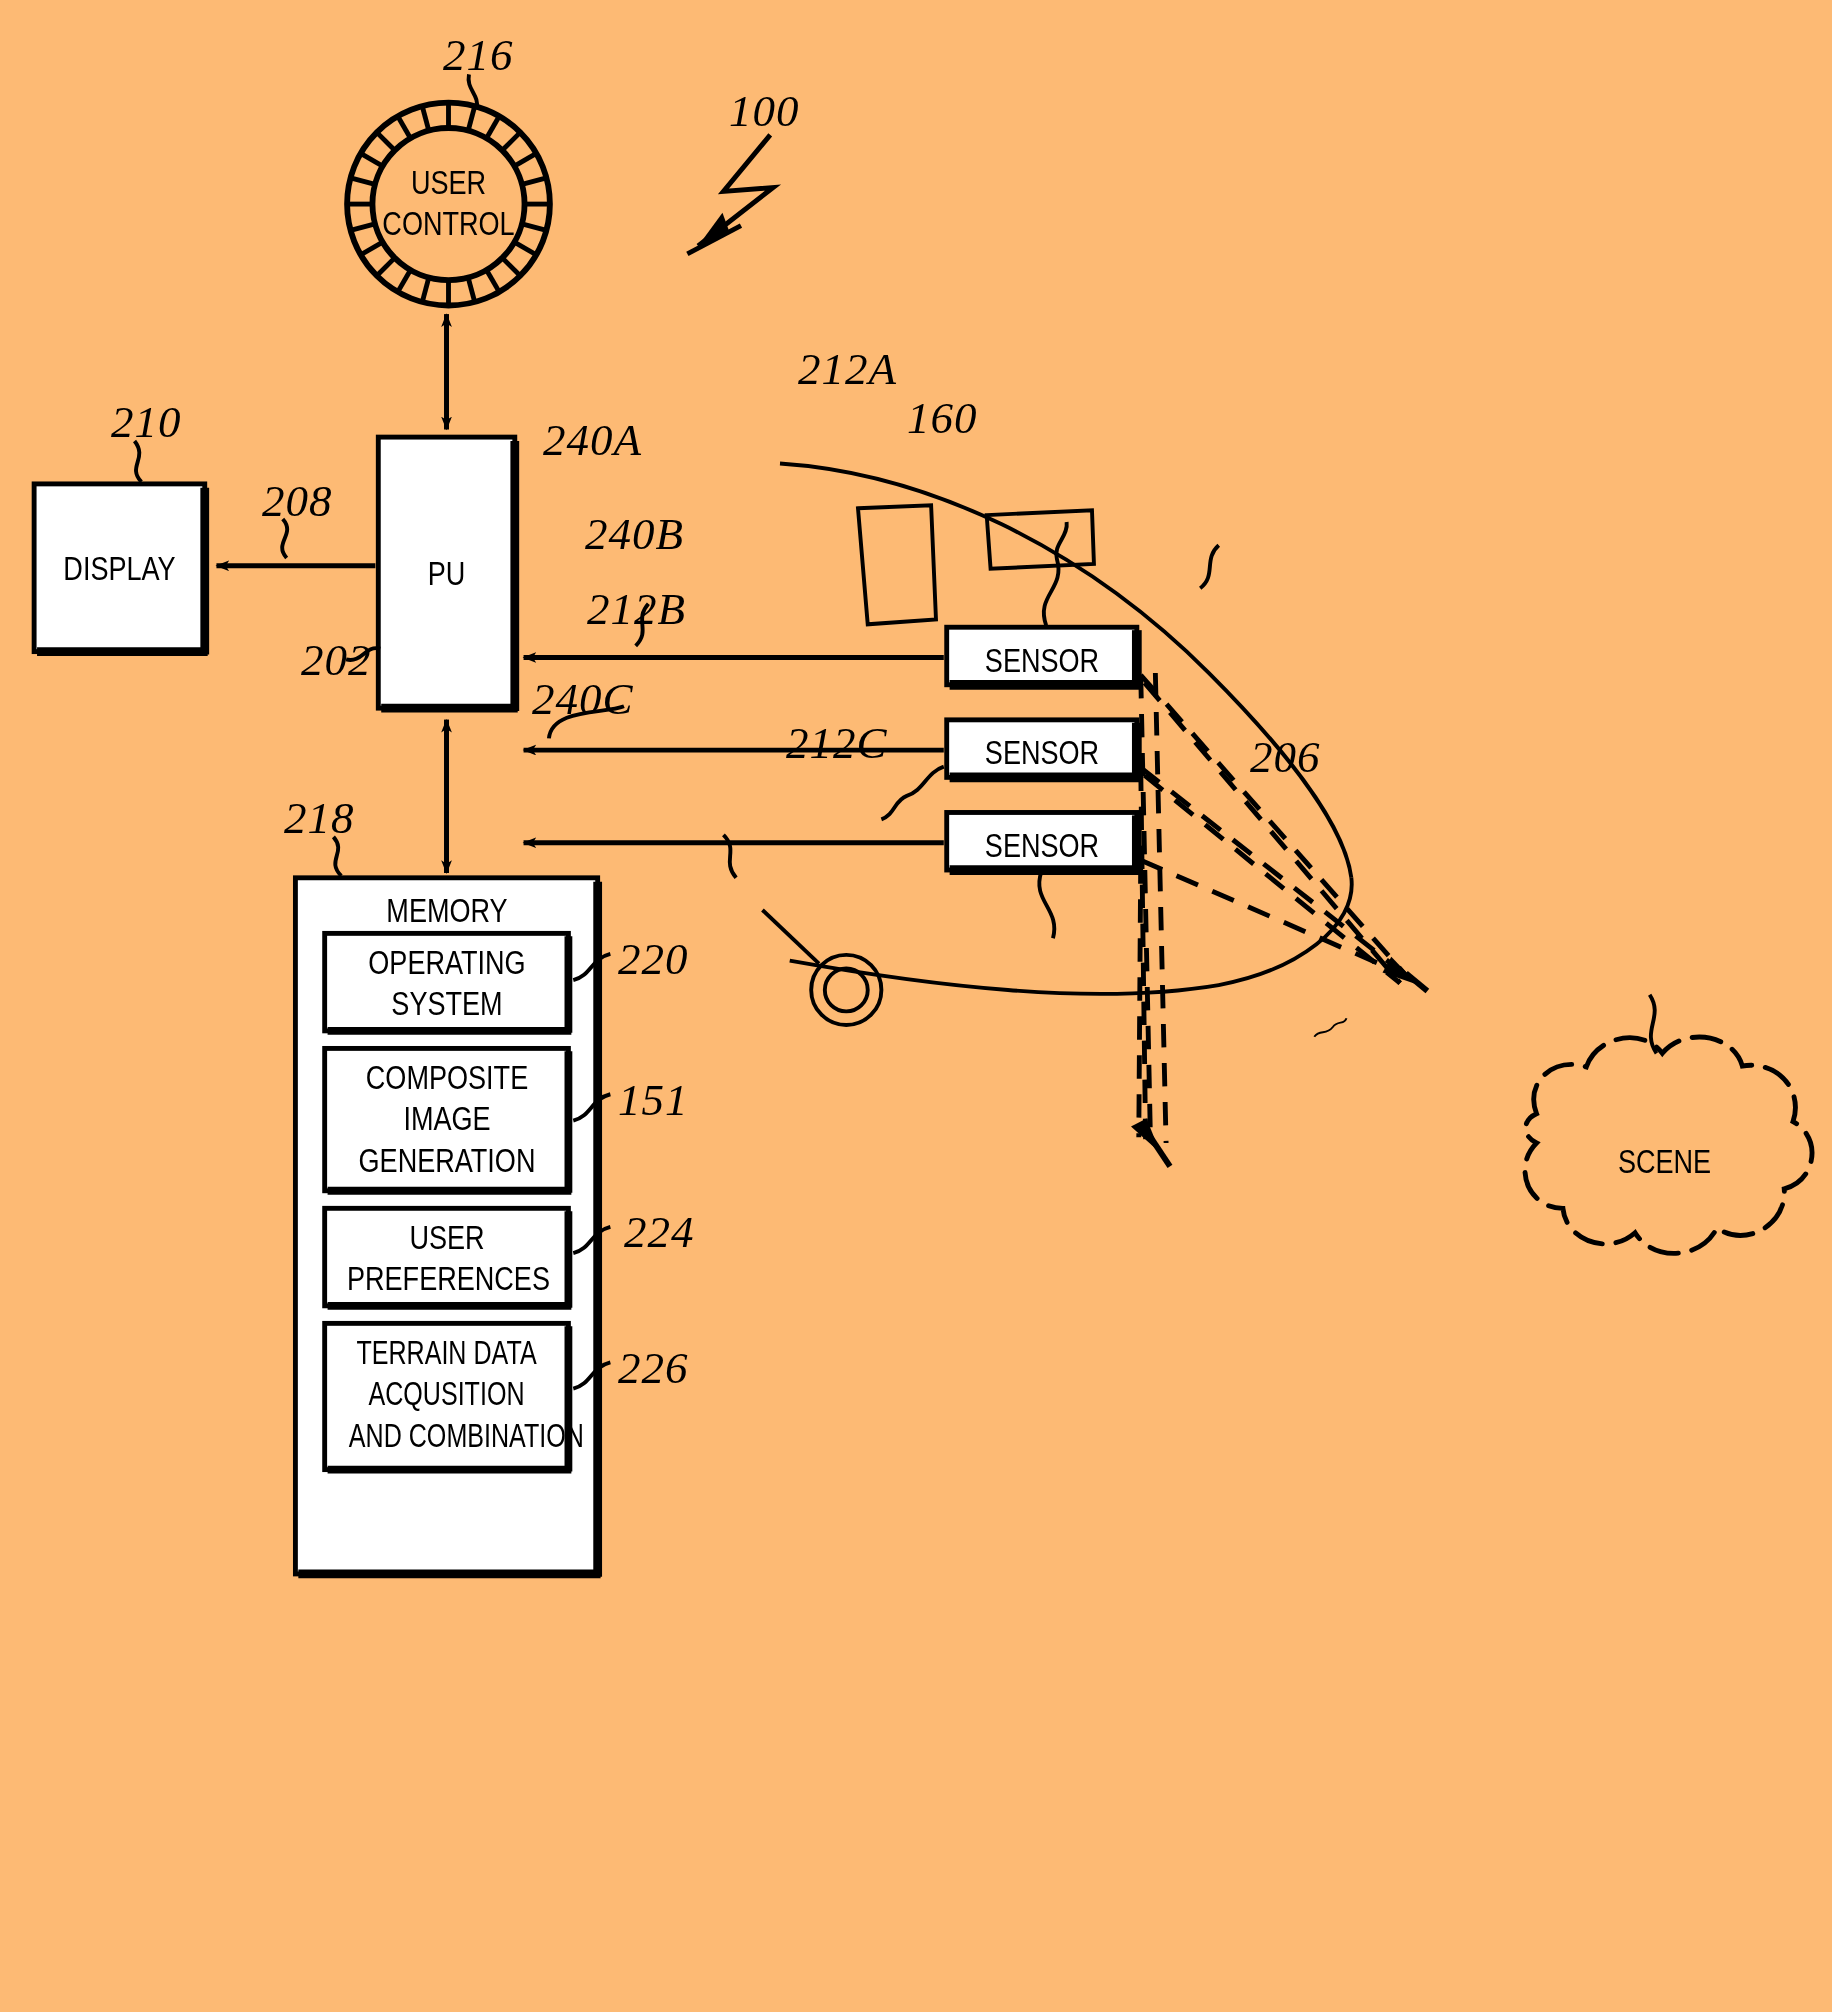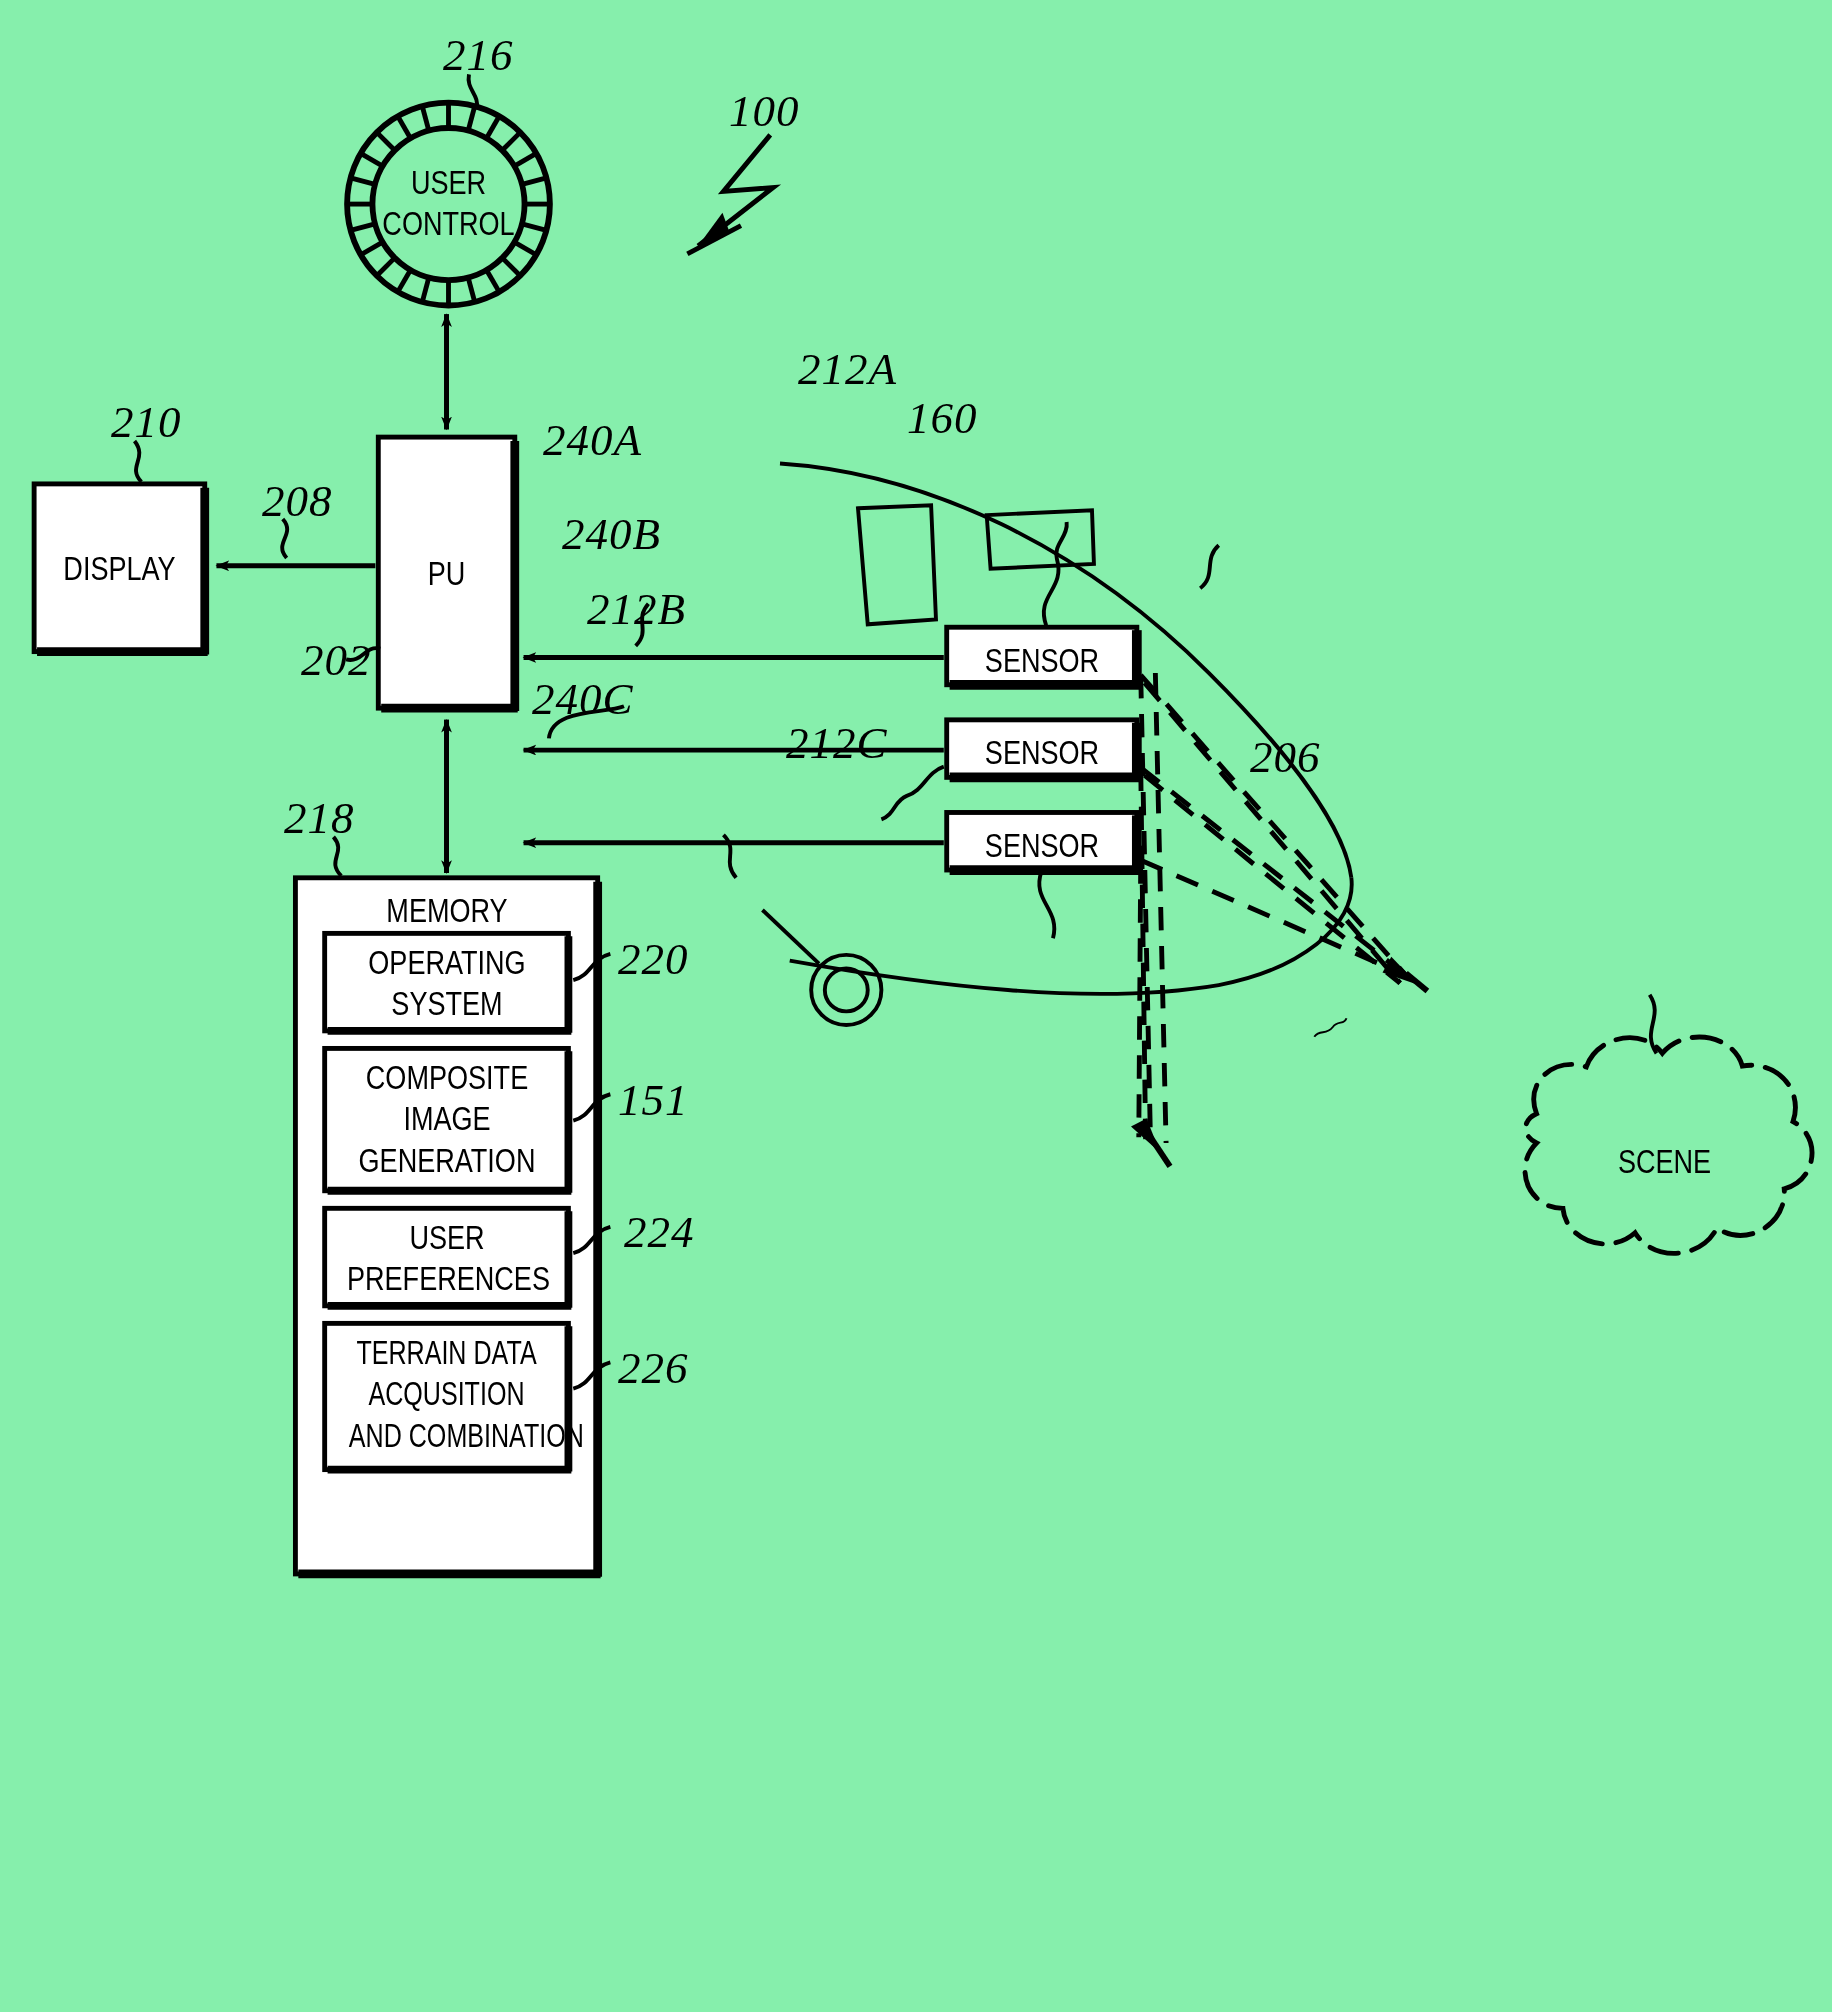"216" #figure { background: #86efac -> #fdba74 }
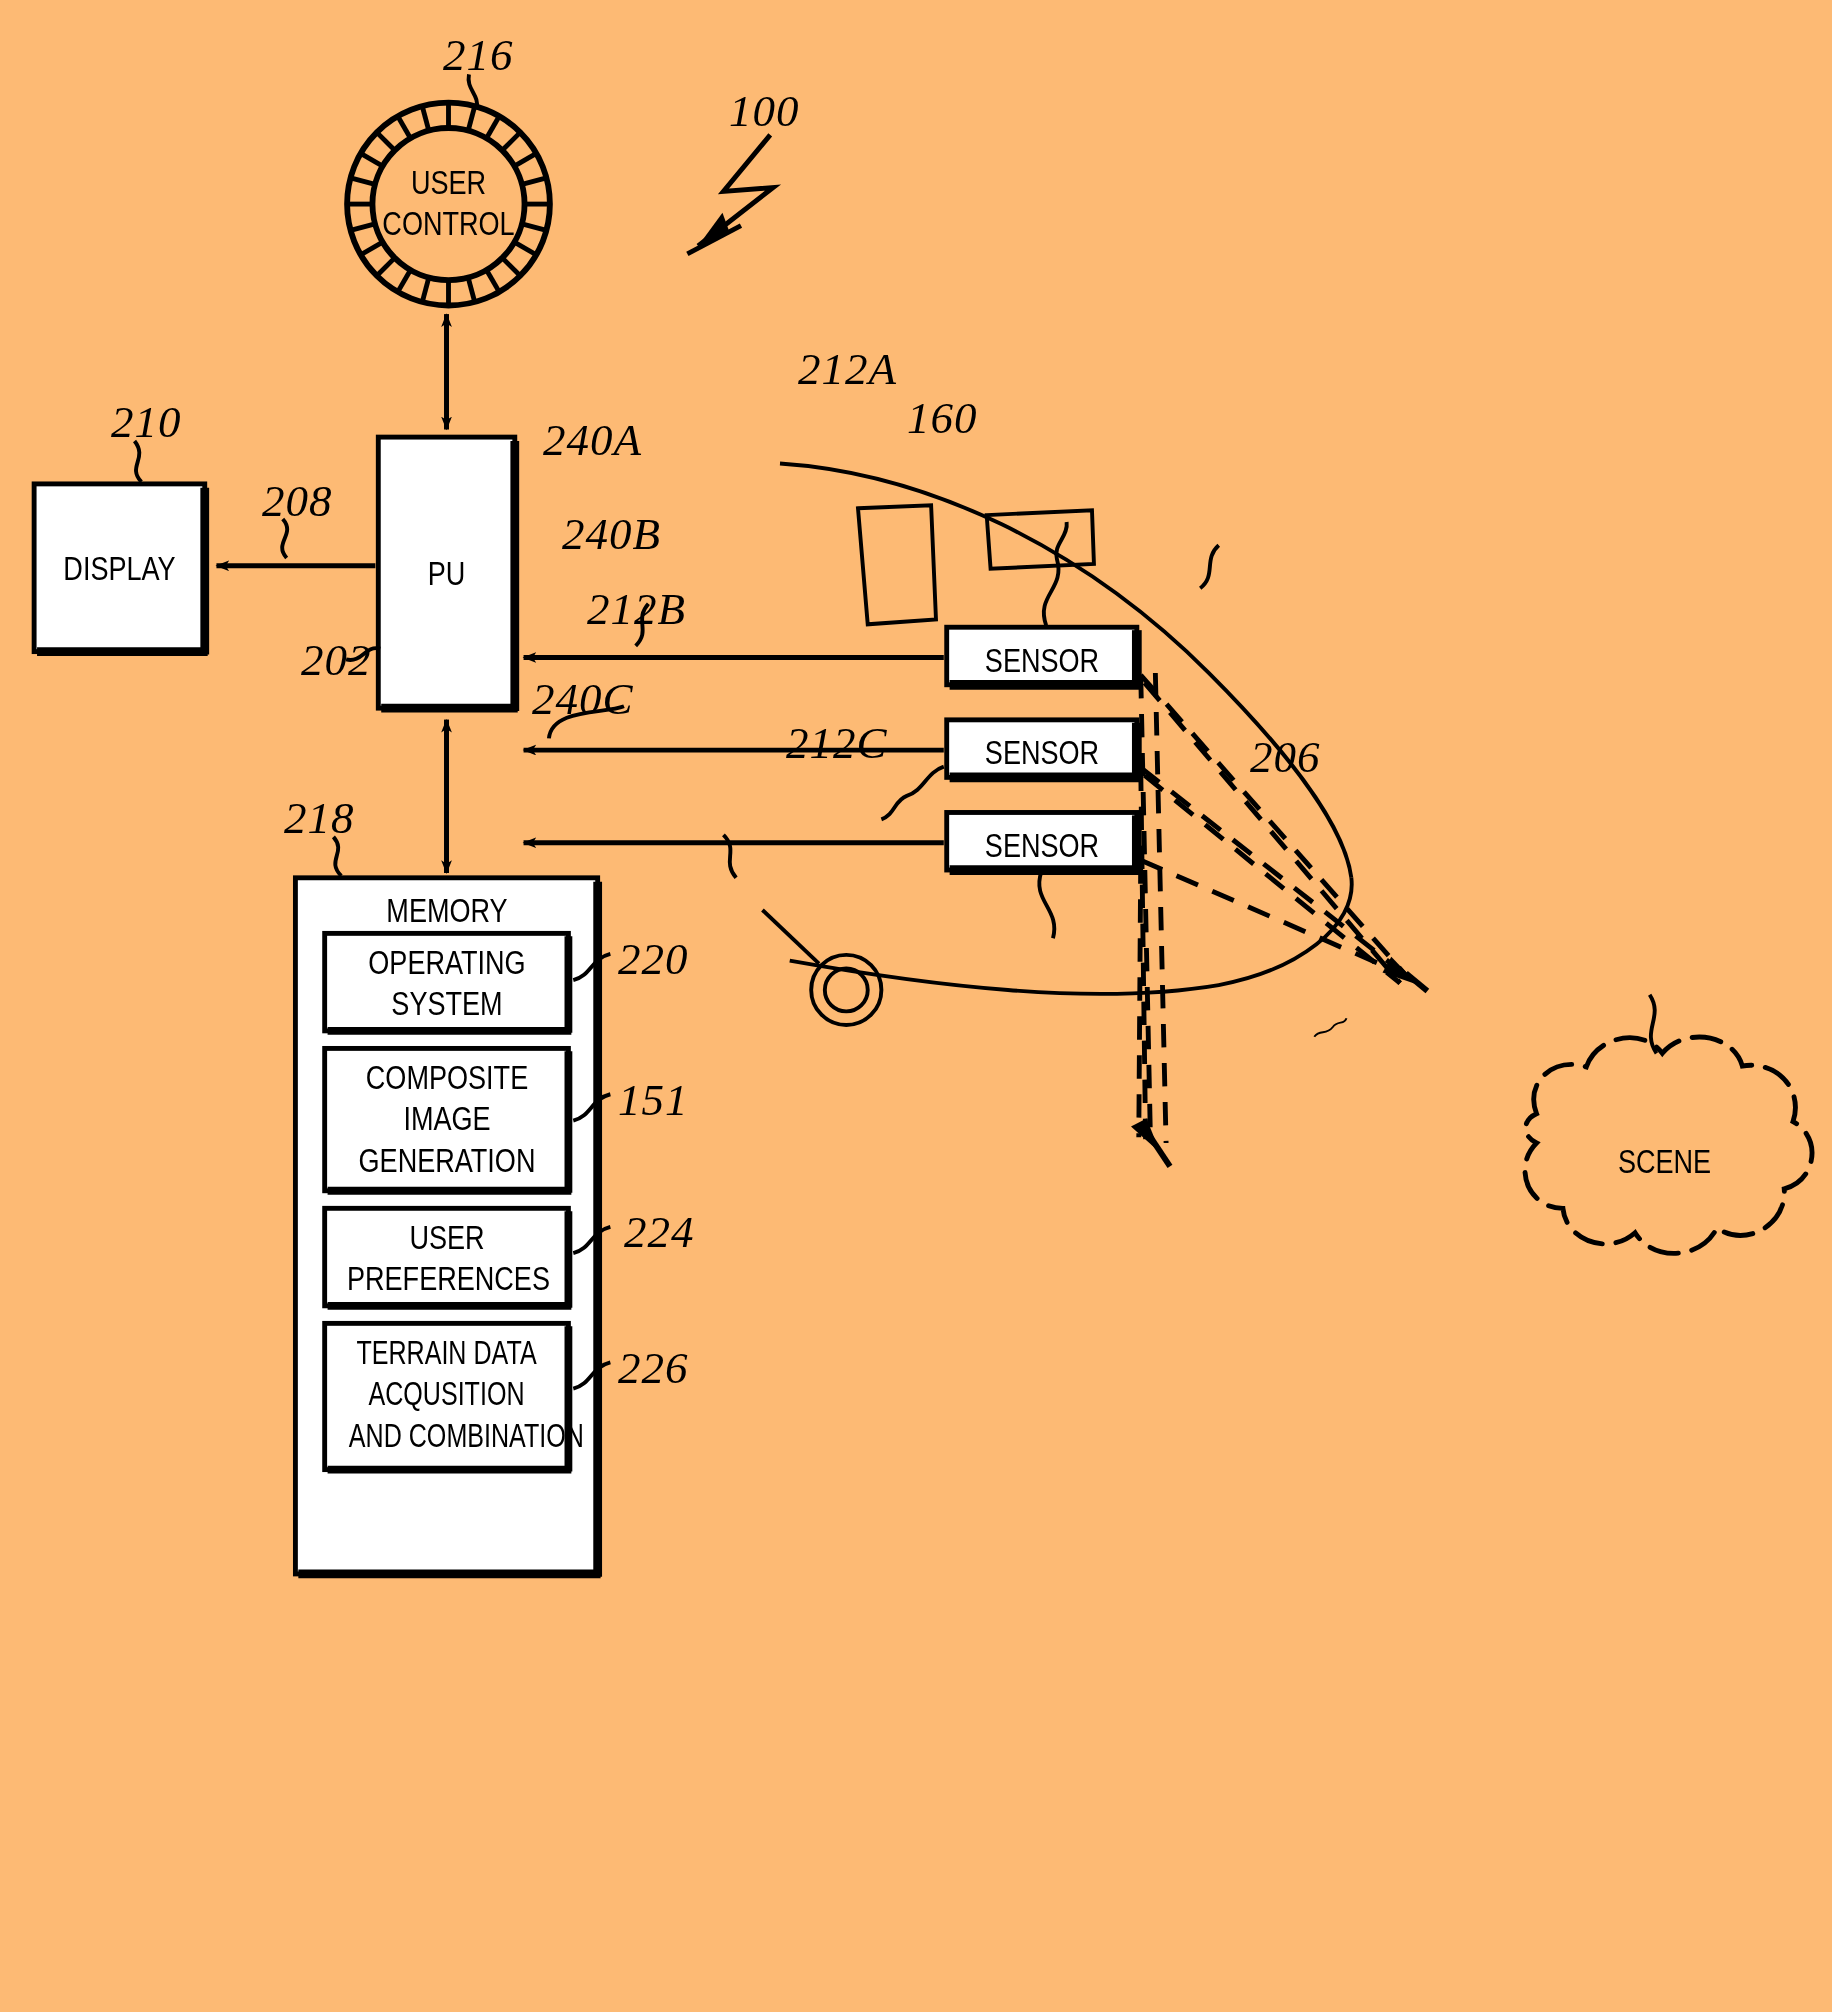"240B" div.ref { left: 562px -> 585px }
